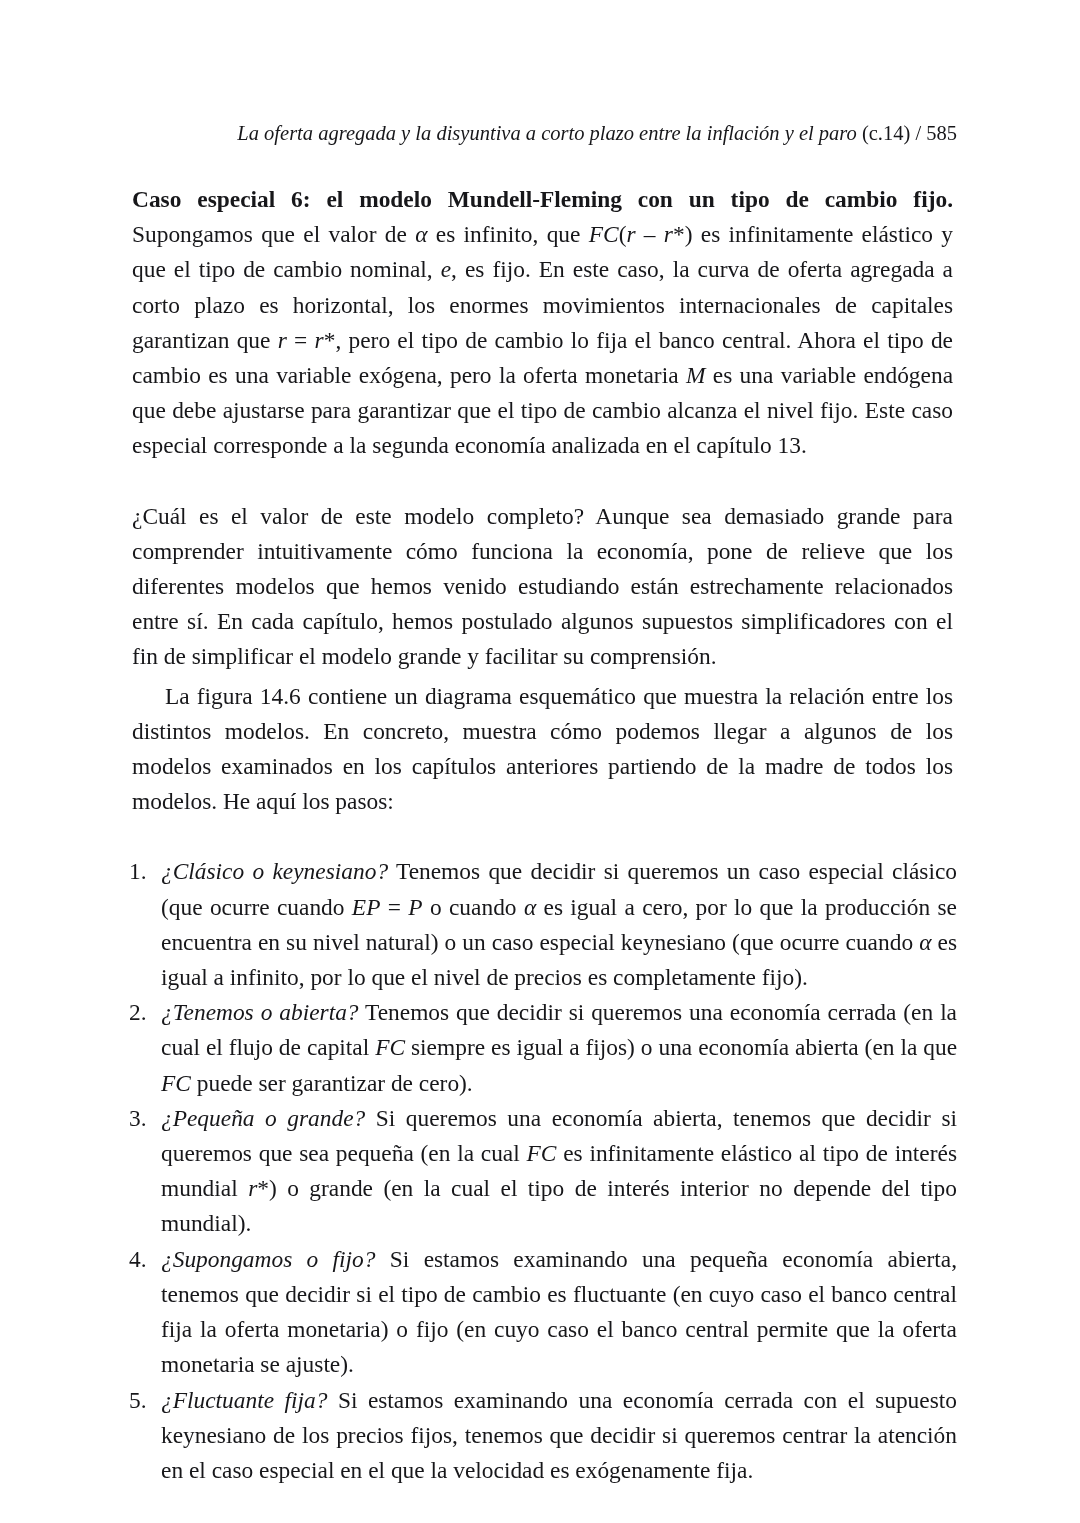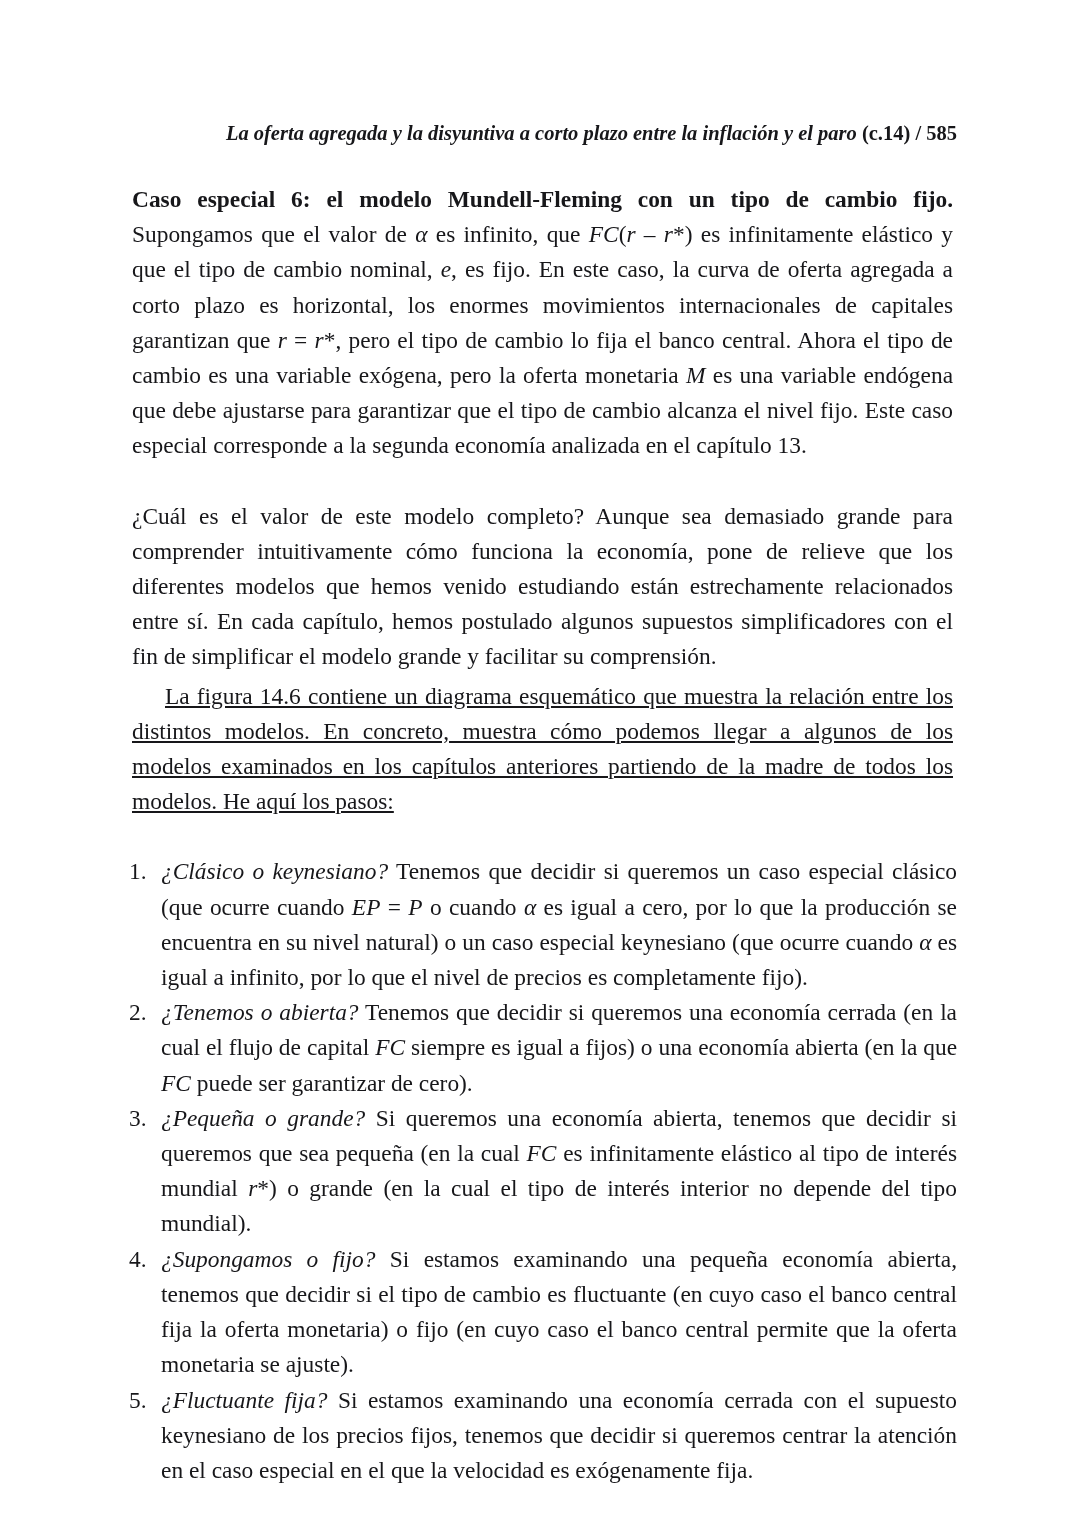"La oferta agregada y la" .running-head { font-weight: bold -> none }
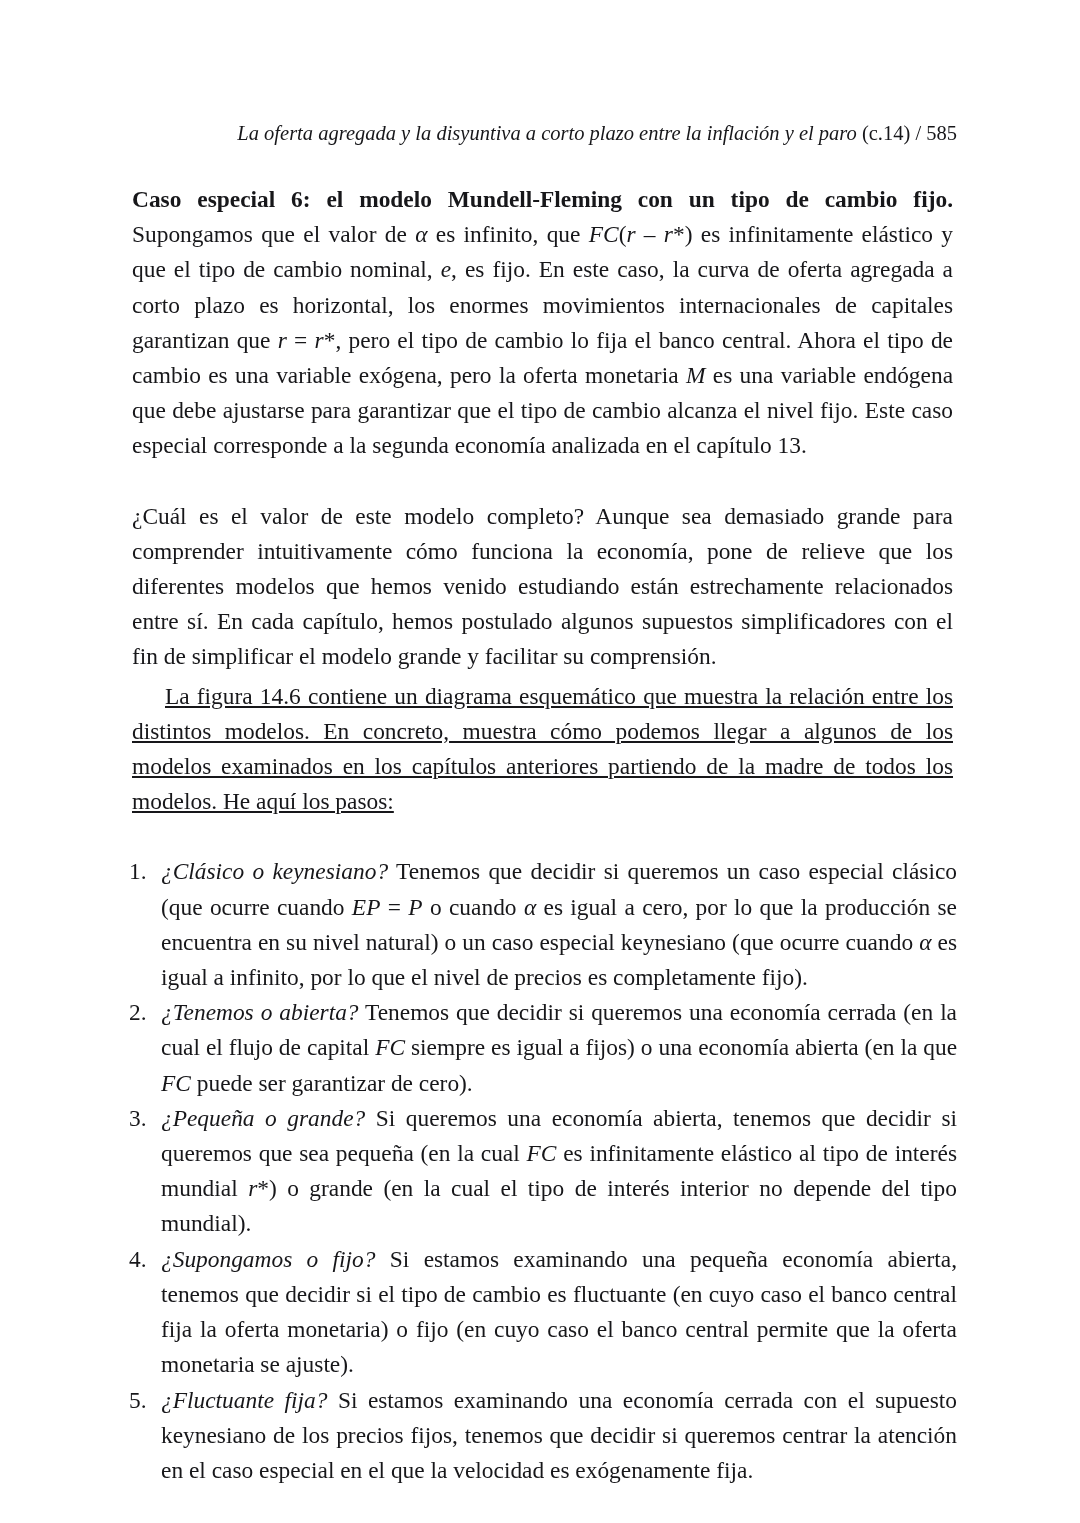"La figura 14.6 contiene un" p.para.indent { text-decoration: underline -> none }
